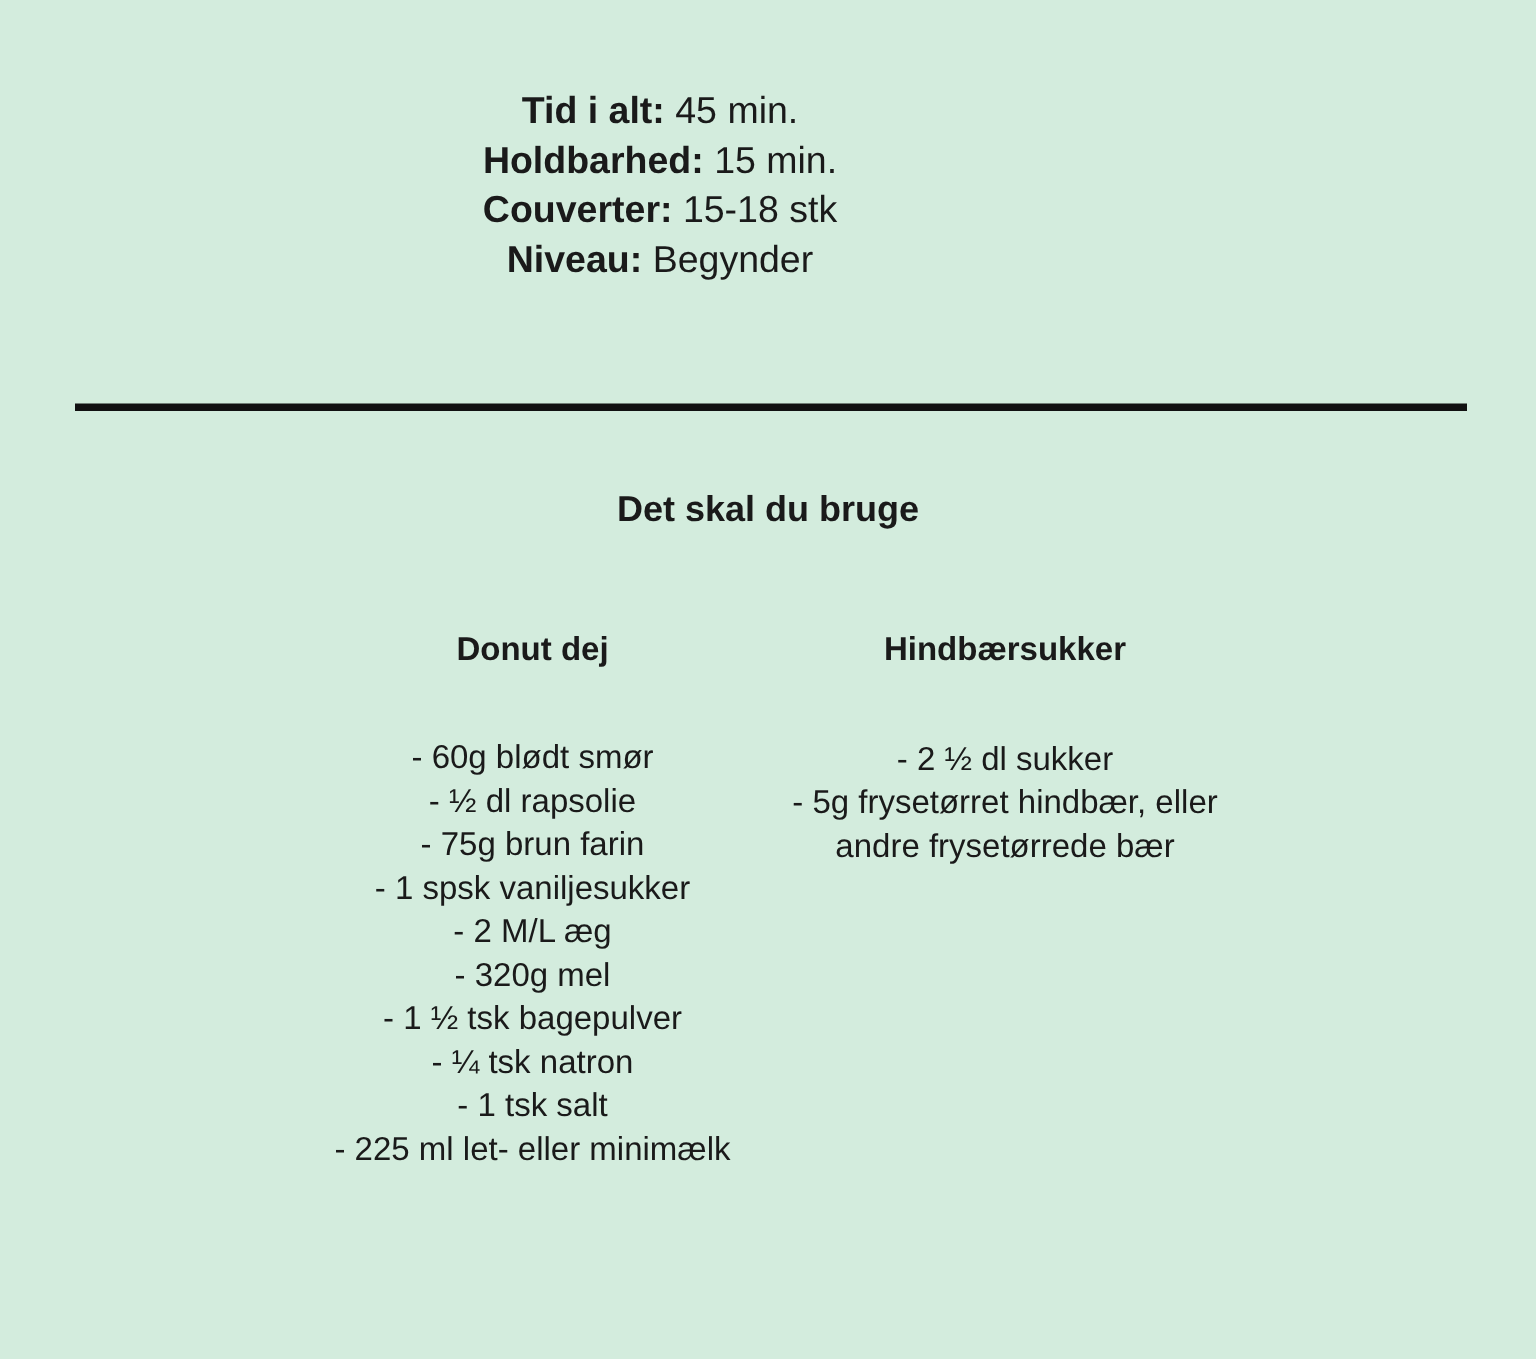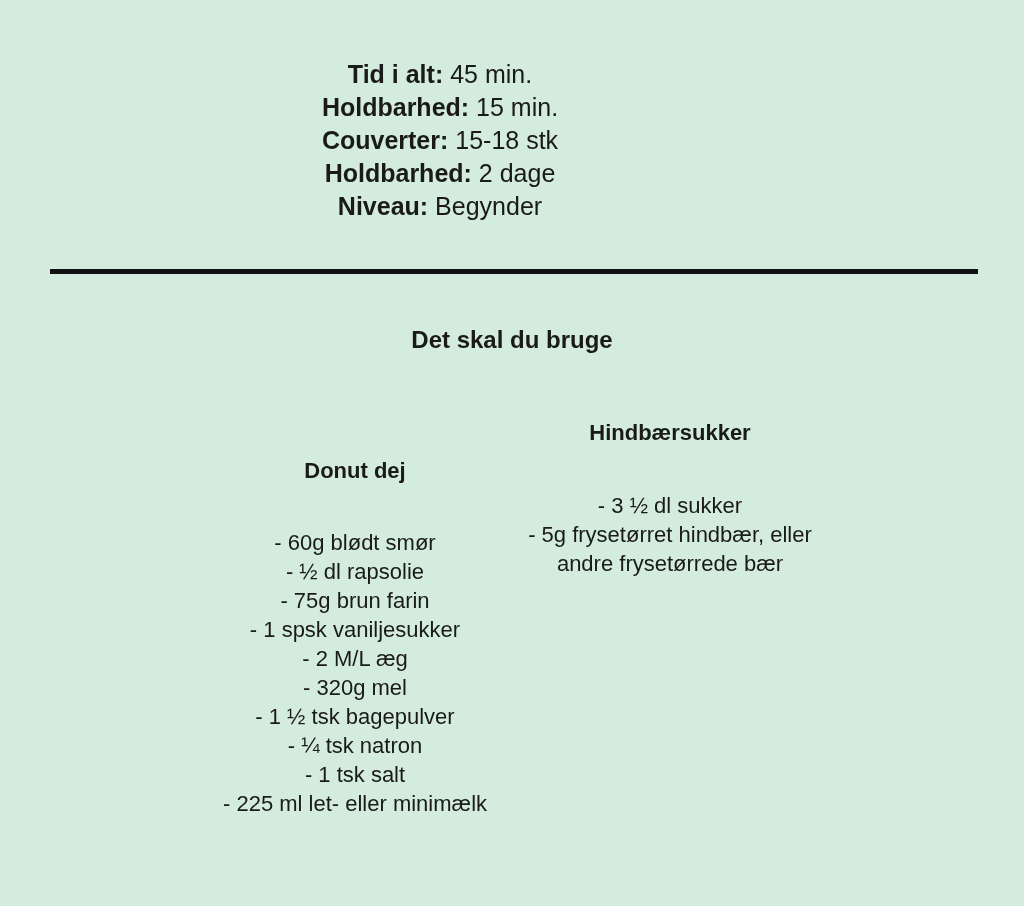"Holdbarhed: 2 dage" div.meta-line { html: <div> <span>Holdbarhed:</span> <span>2 dage</span> </div> -> none }
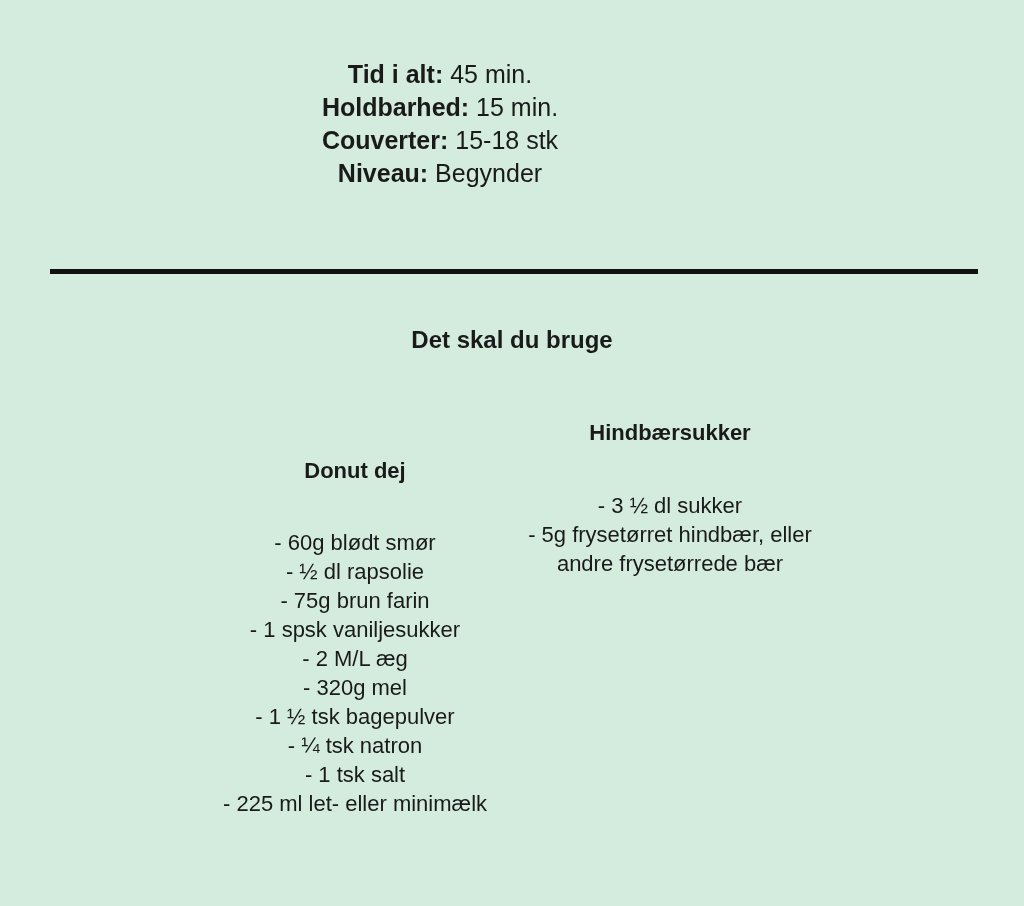"Donut dej" .column-left { margin-top: 38px -> none }
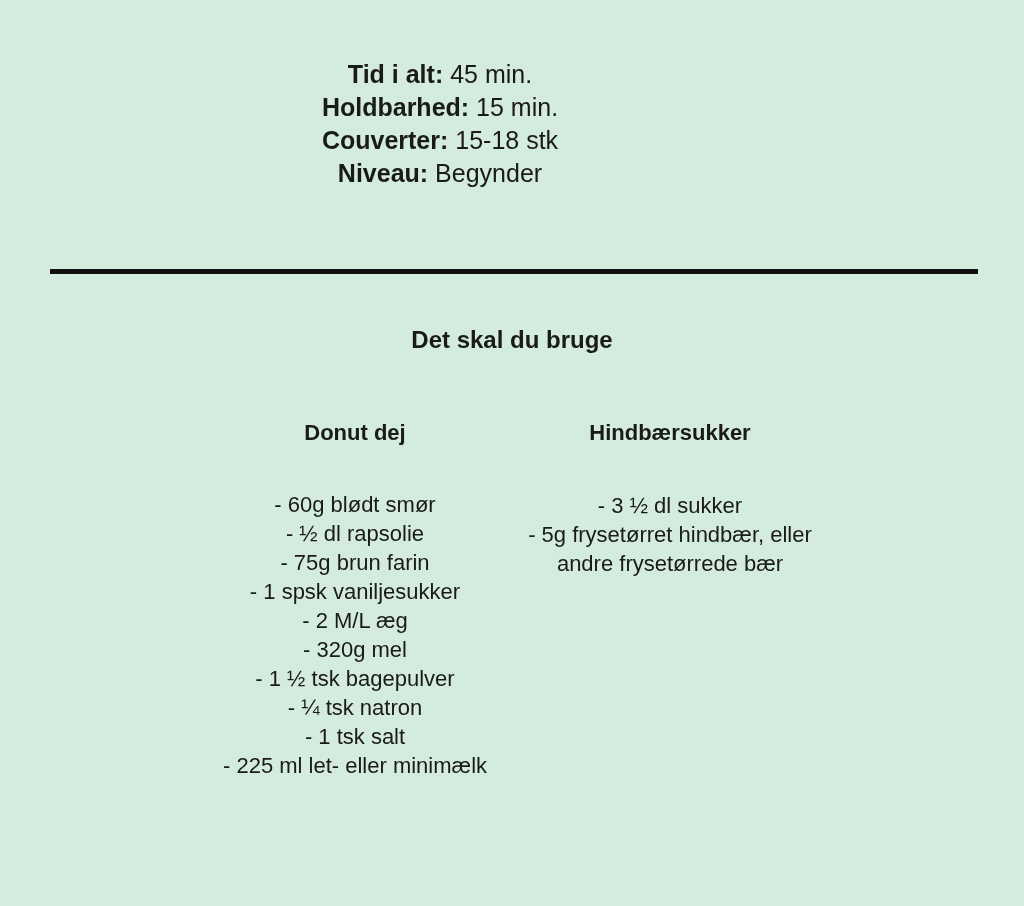"- 3 ½ dl sukker" li.ingredient-item { text: 3 -> 2 }
